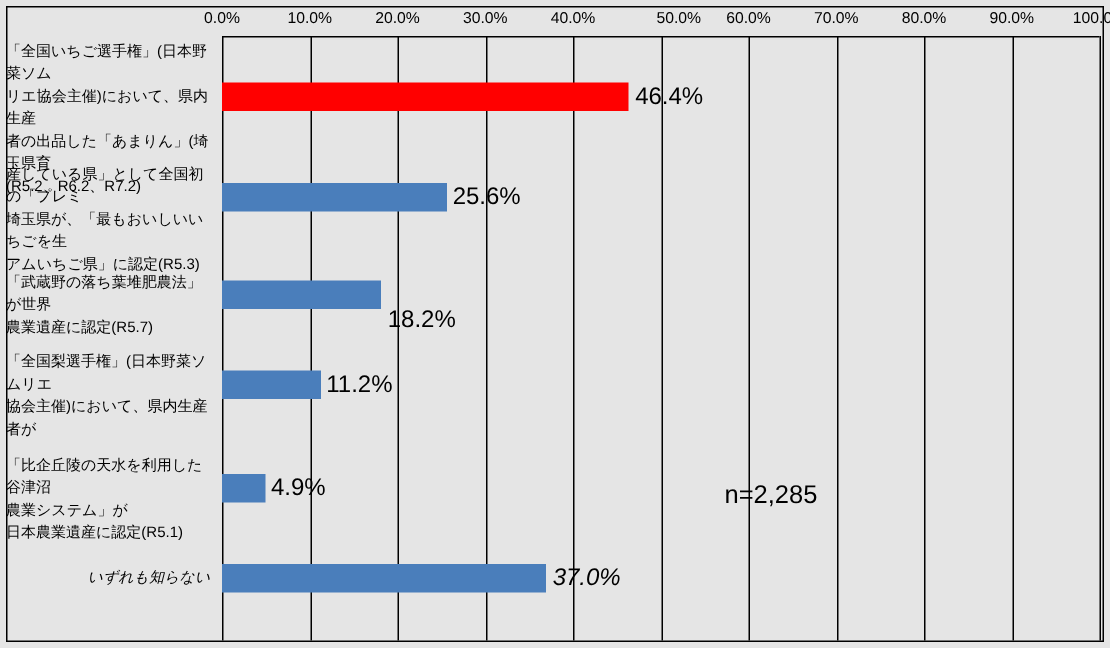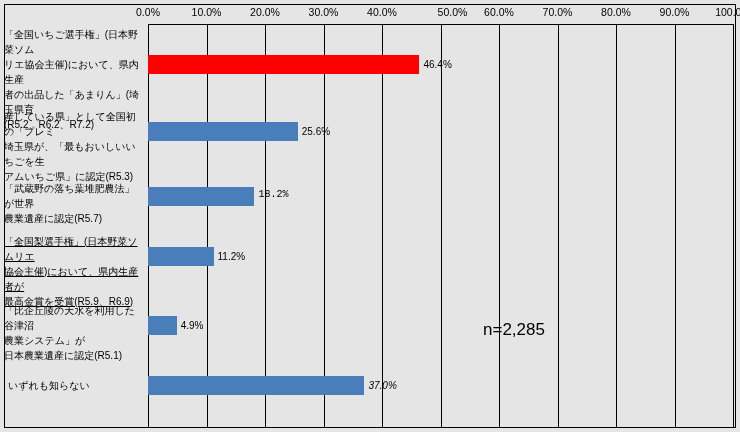"46.4%" .bar-value { font-size: 10px -> 16px }
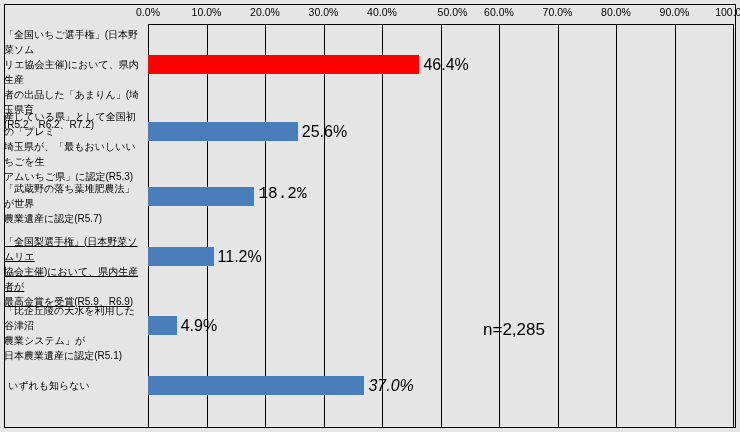"18.2%" div.bar-value { font-family: Liberation Mono, monospace -> none; top: 161px -> 180px }
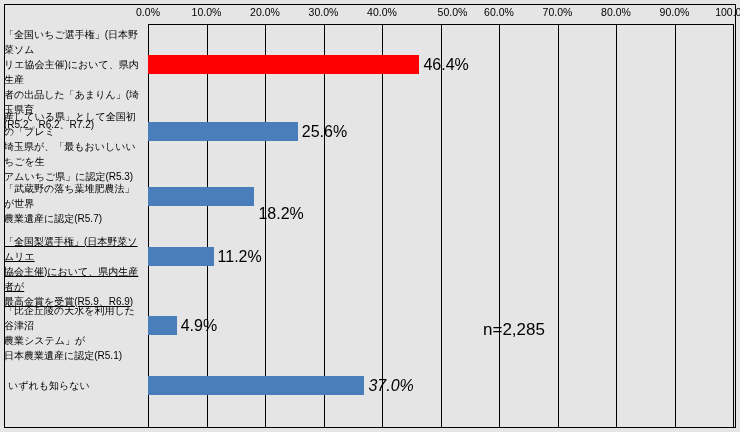"「全国梨選手権」(日本野菜ソムリエ" div.cat-label { text-decoration: underline -> none }
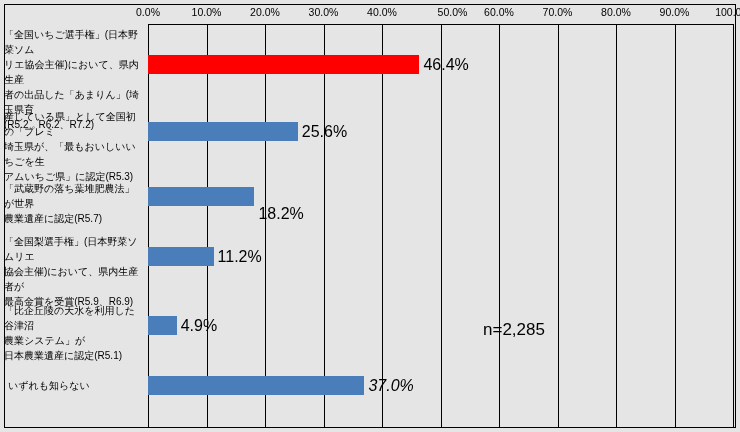"最高金賞を受賞(R5.9、R6.9)" div { html: <div>最高金賞を受賞(R5.9、R6.9)</div> -> none }
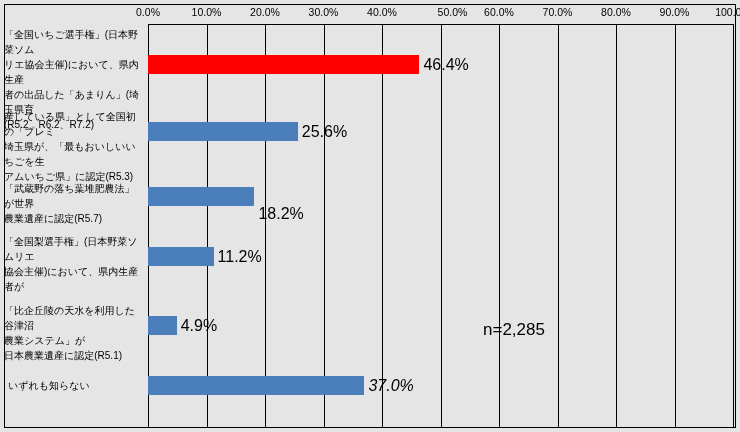"いずれも知らない" .cat-label.right { font-style: none -> italic; text-align: none -> right }
